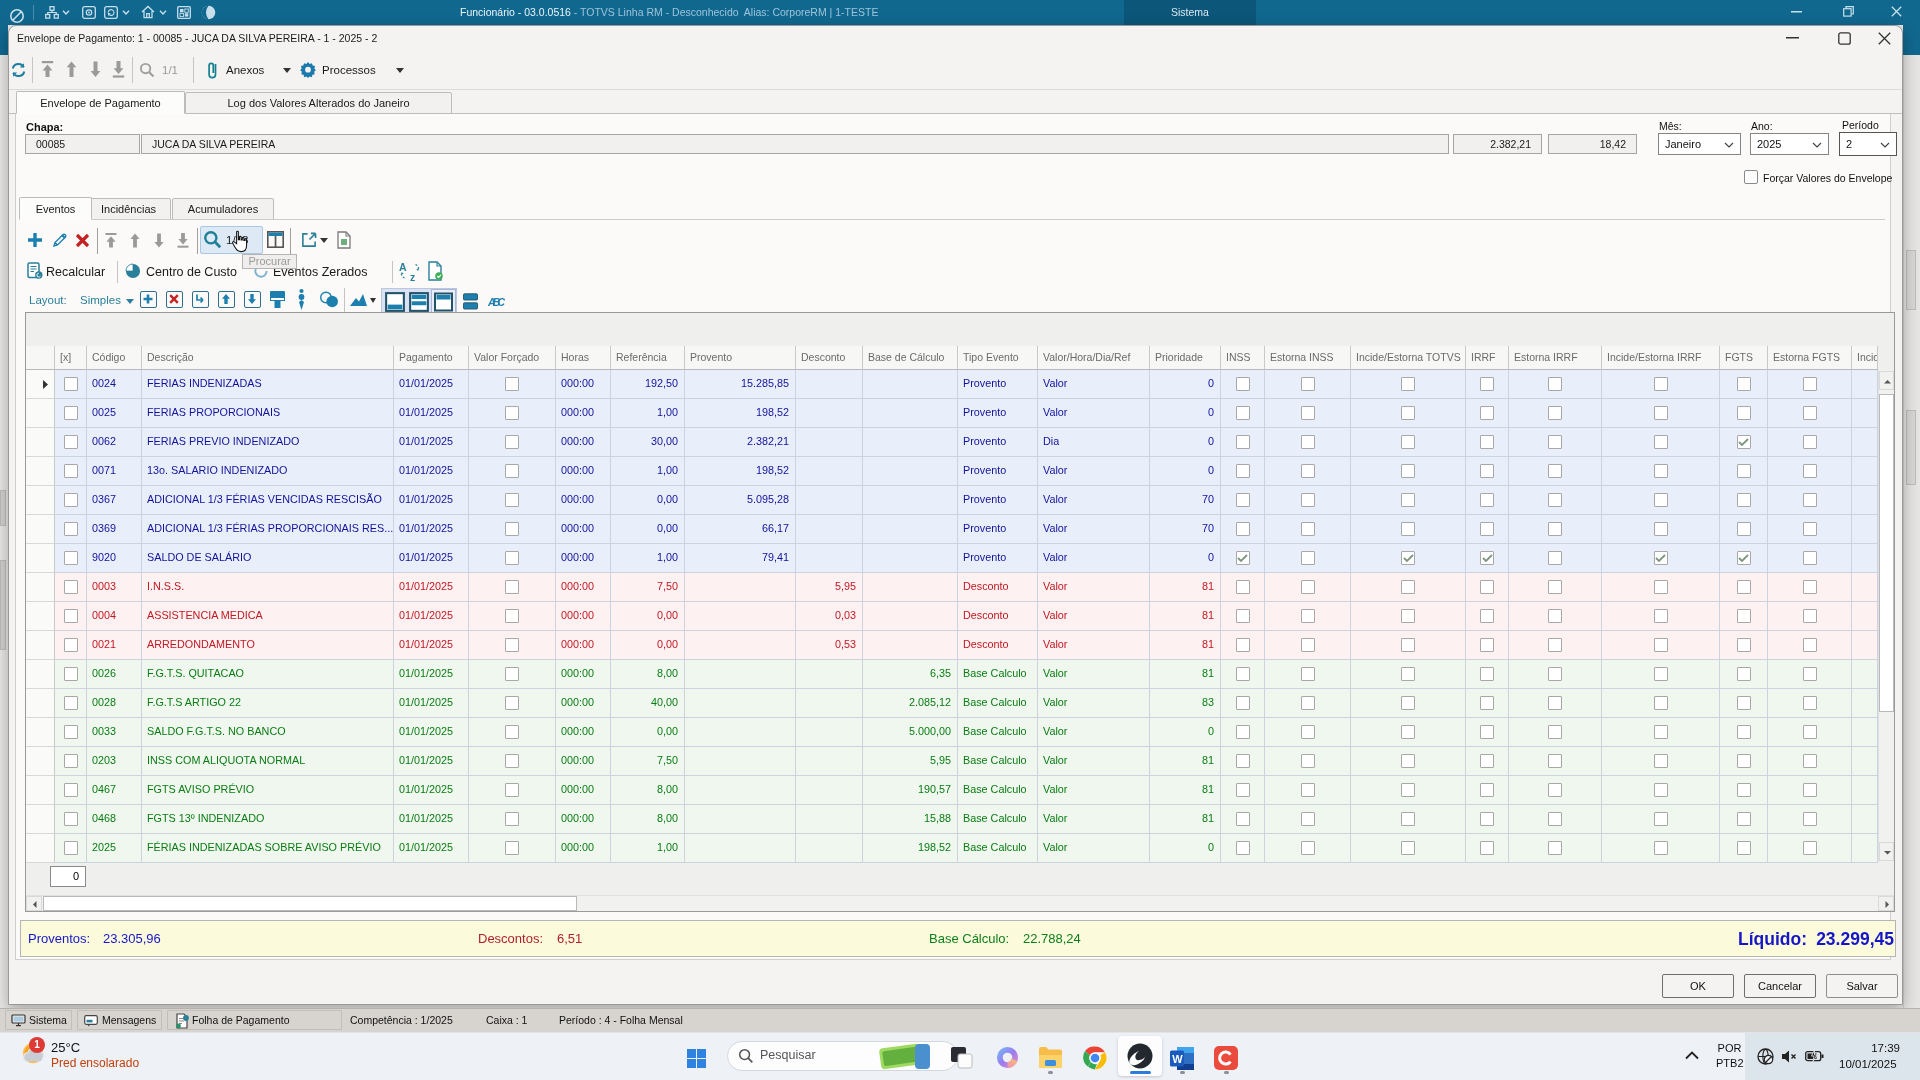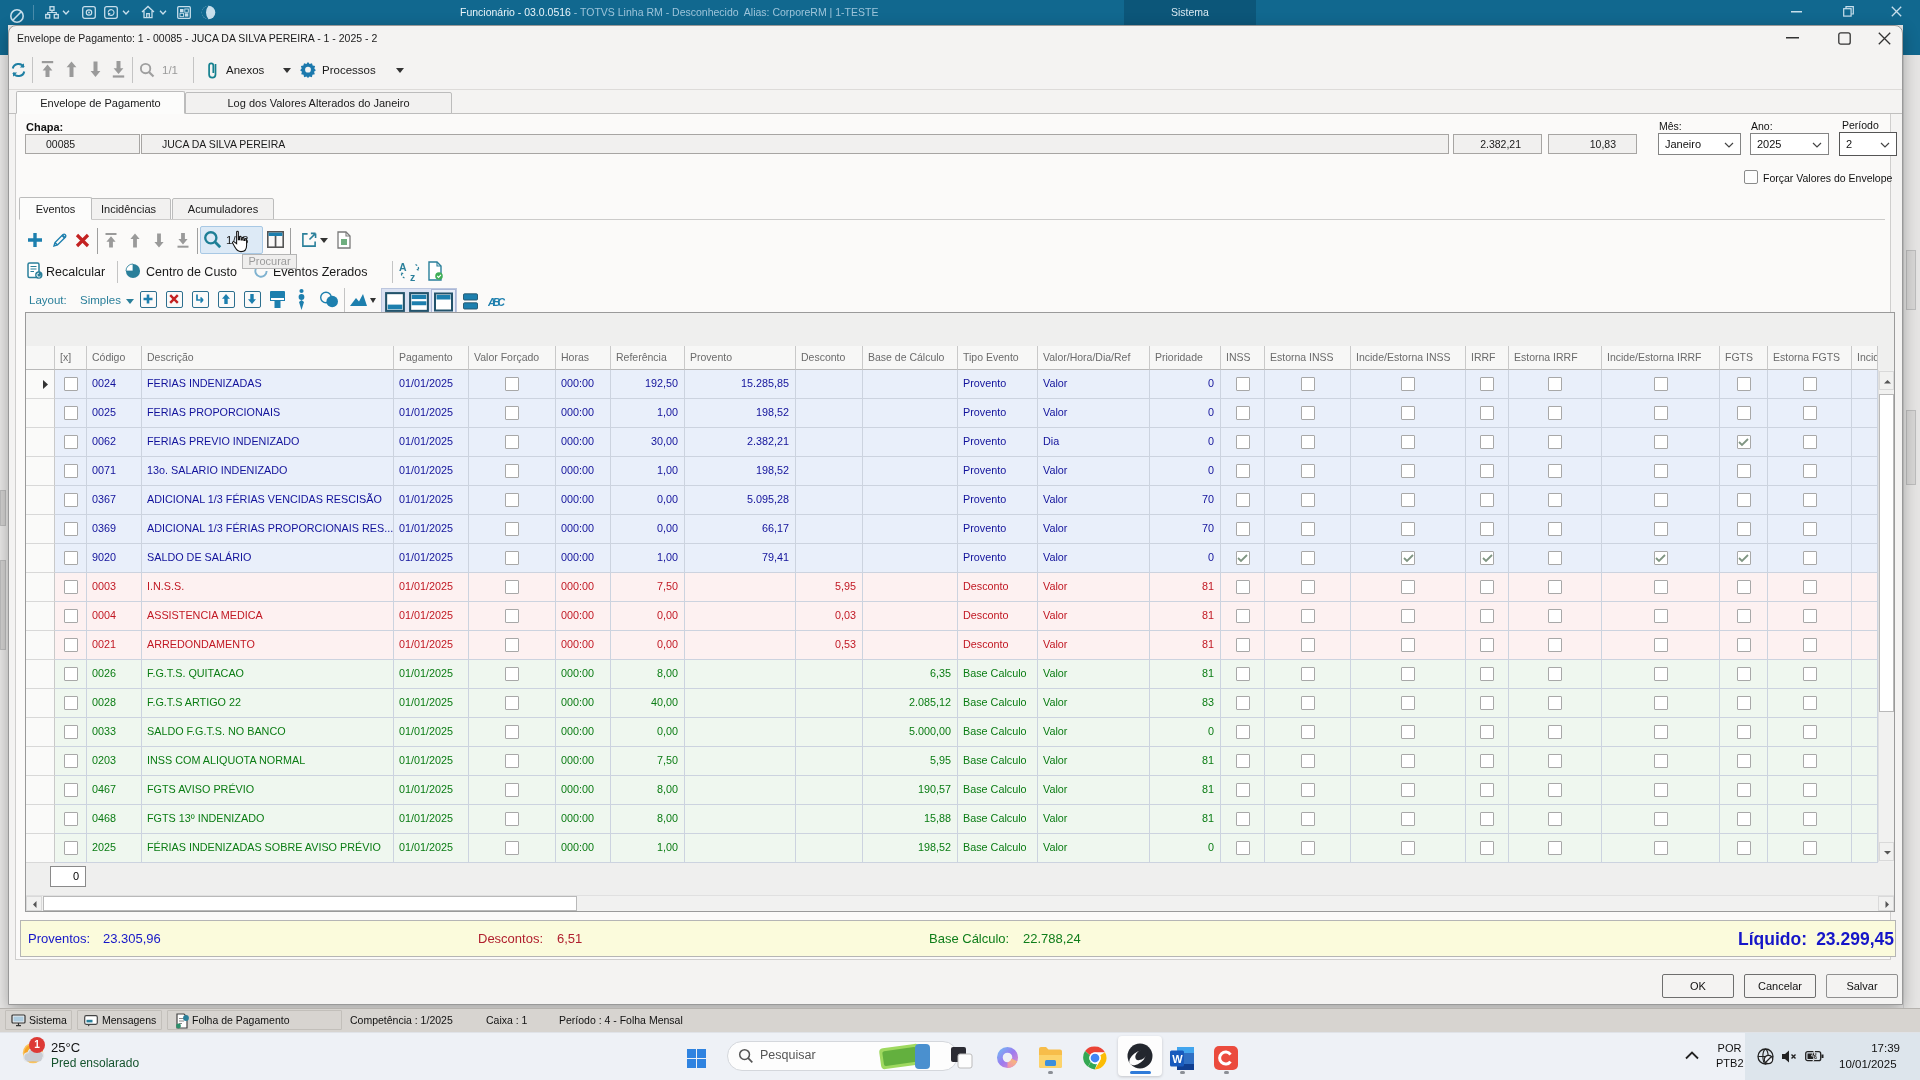"00085" .fld { padding: 0 20px -> 0 10px }
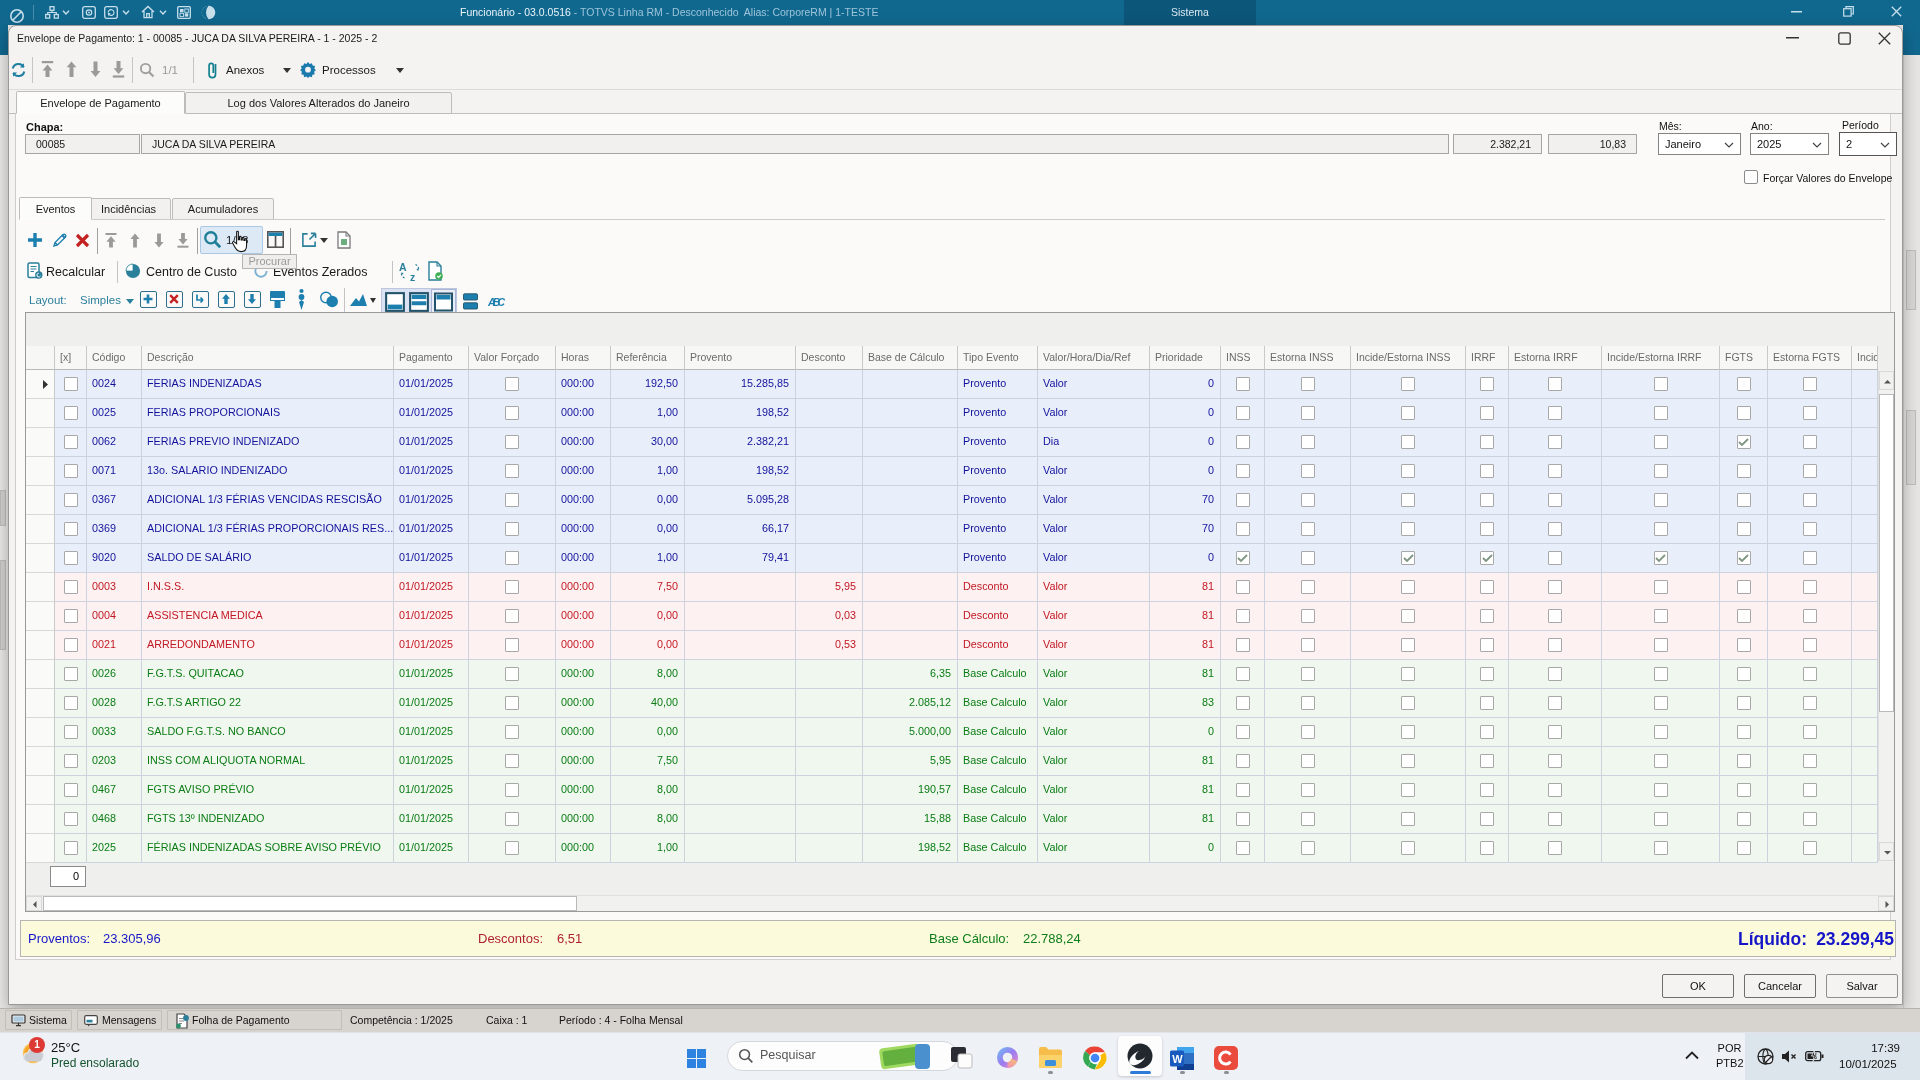"10,83" div.fld { text: 10,83 -> 18,42 }
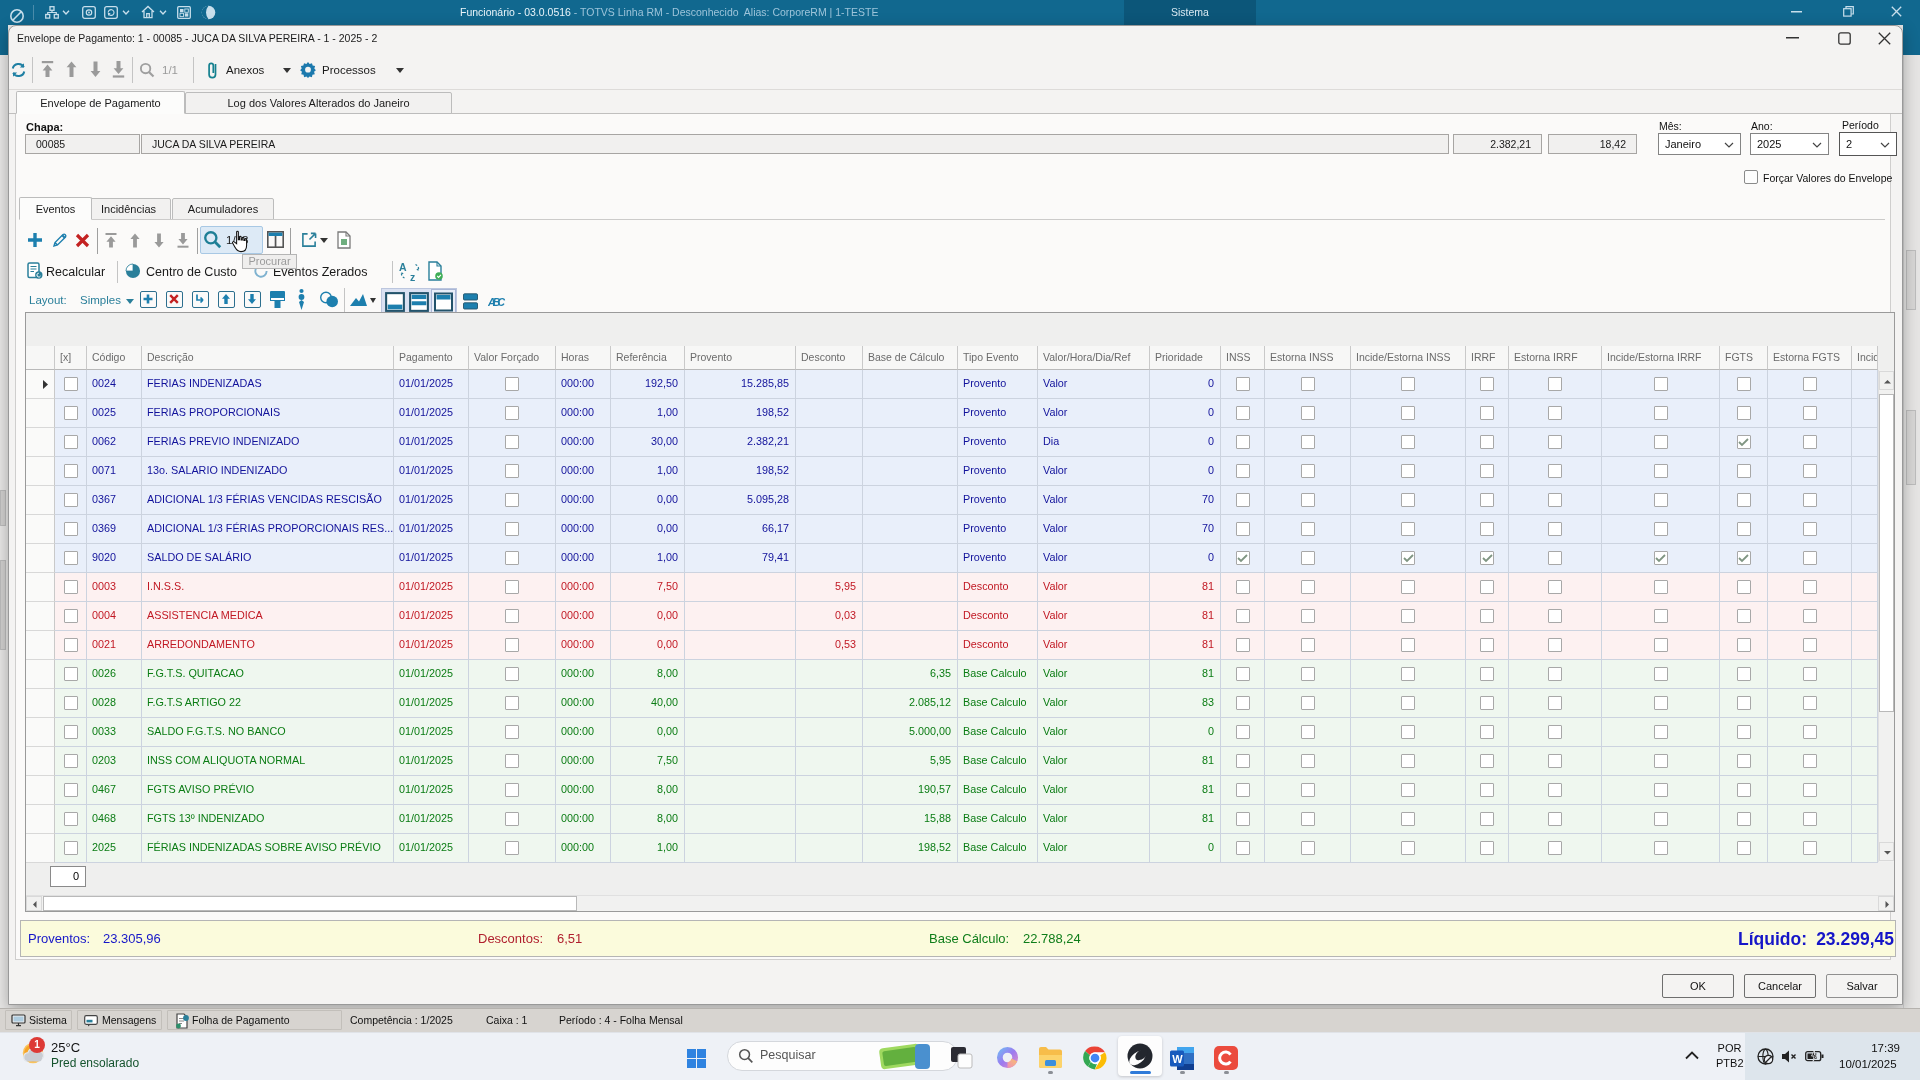"Incide/Estorna INSS" div.hc { text: INSS -> TOTVS }
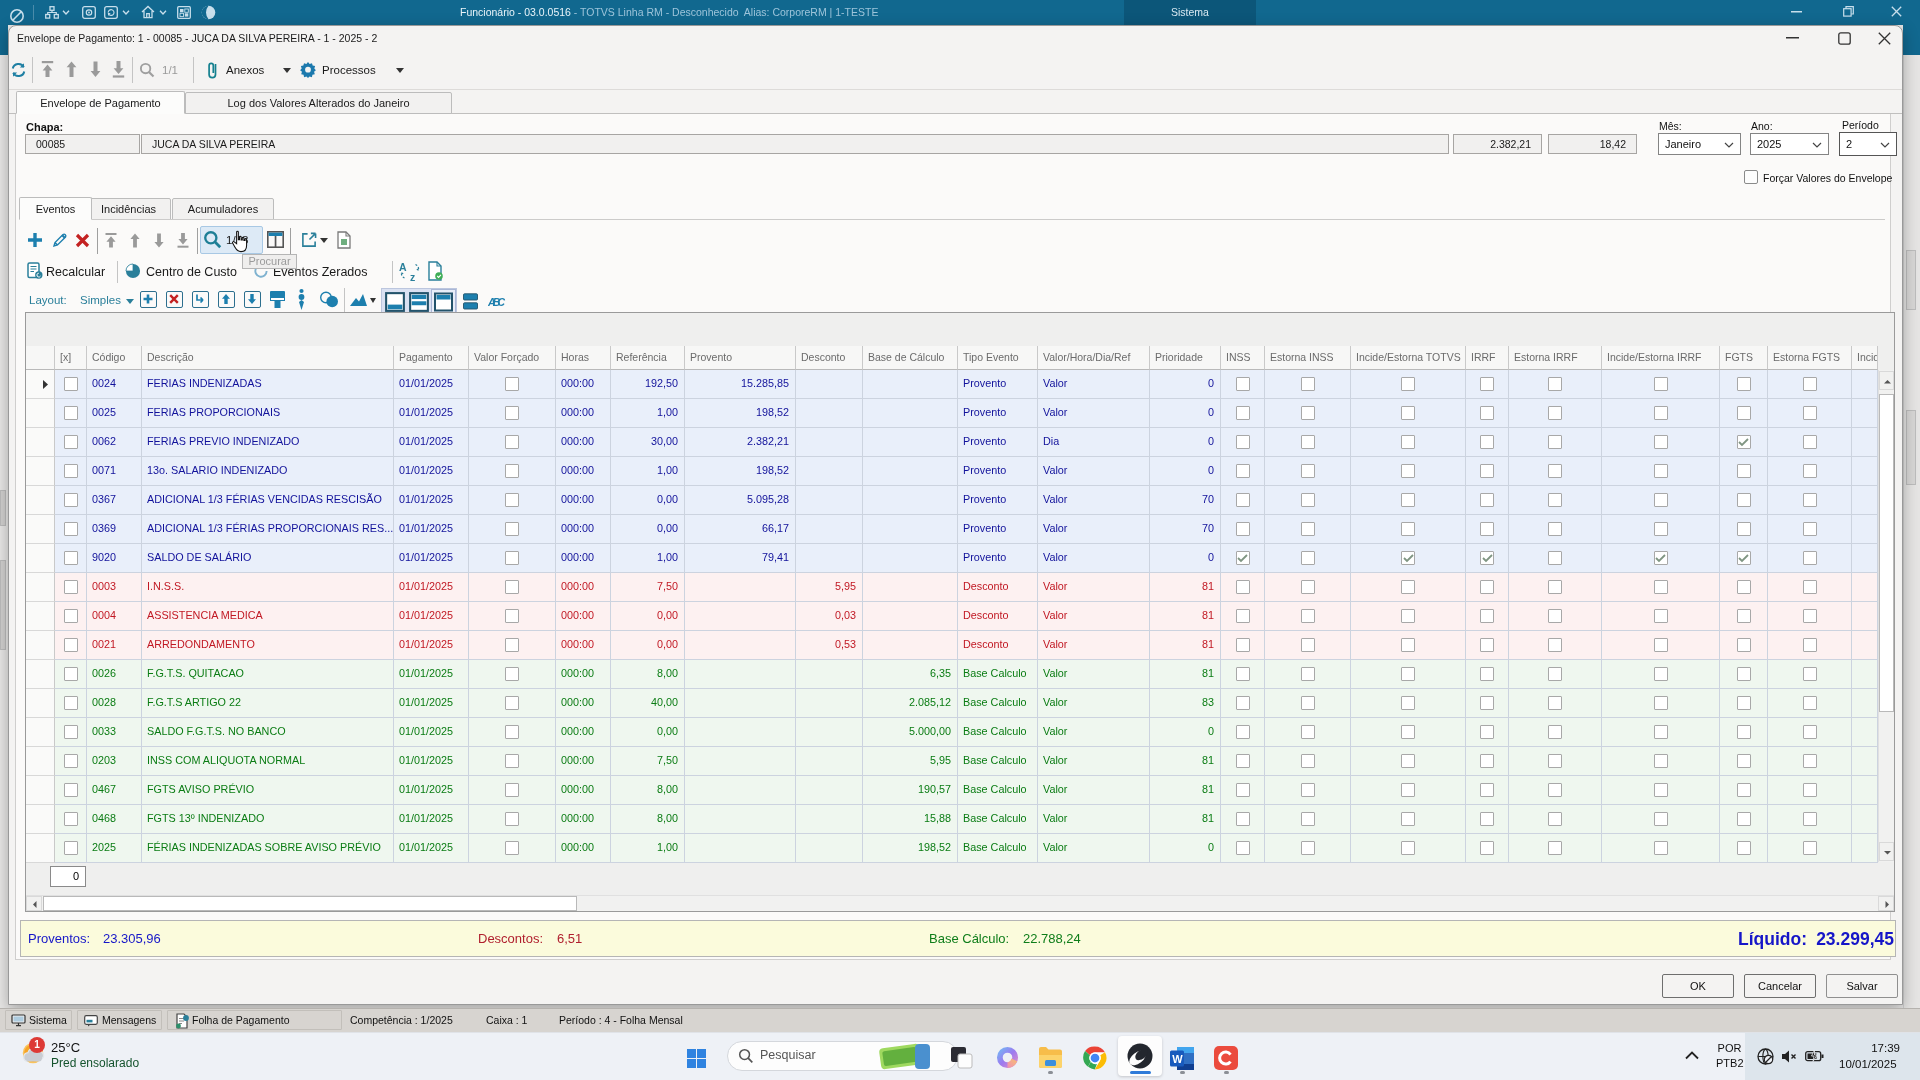"Pred ensolarado" div.abs { color: #14532d -> #c2410c }
